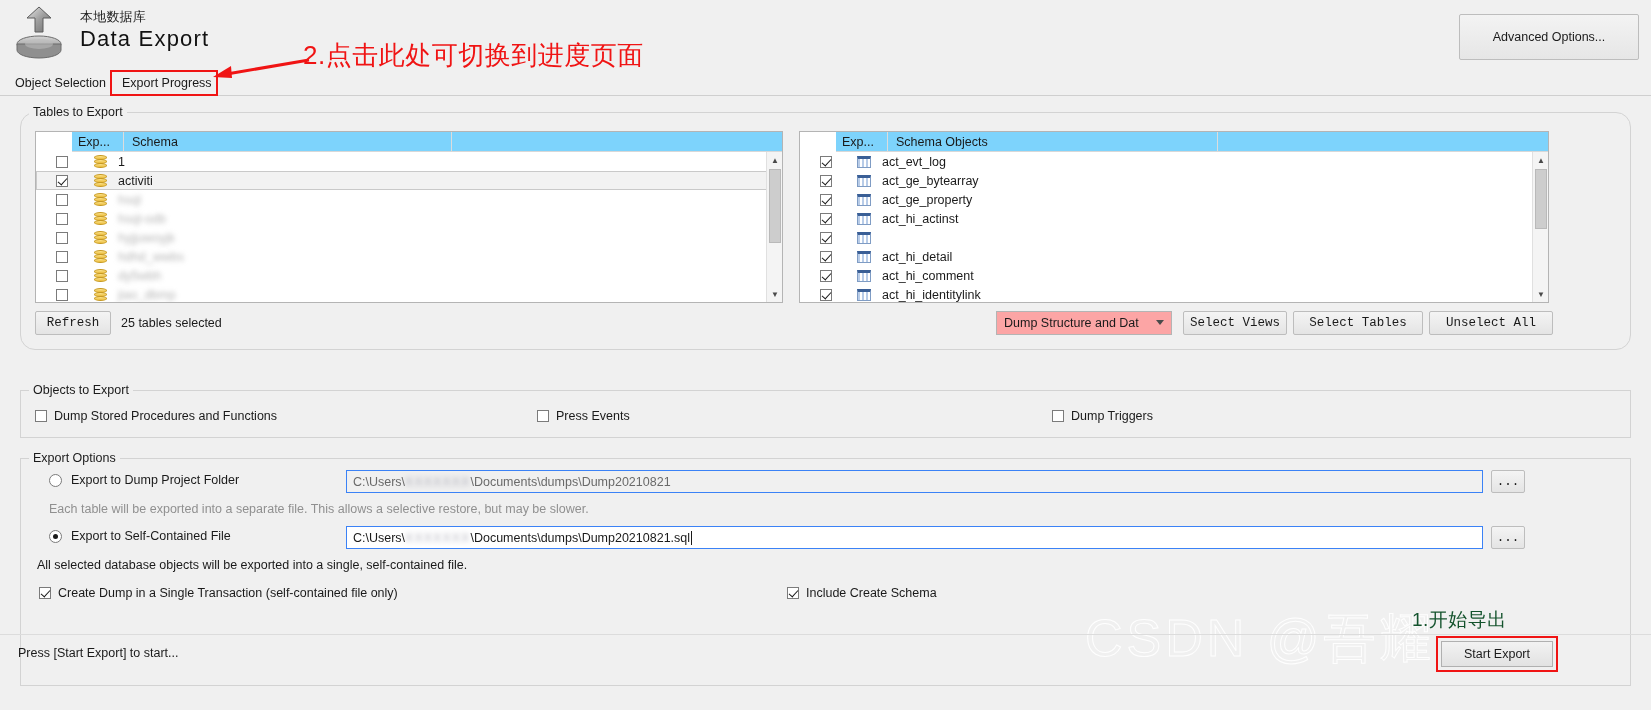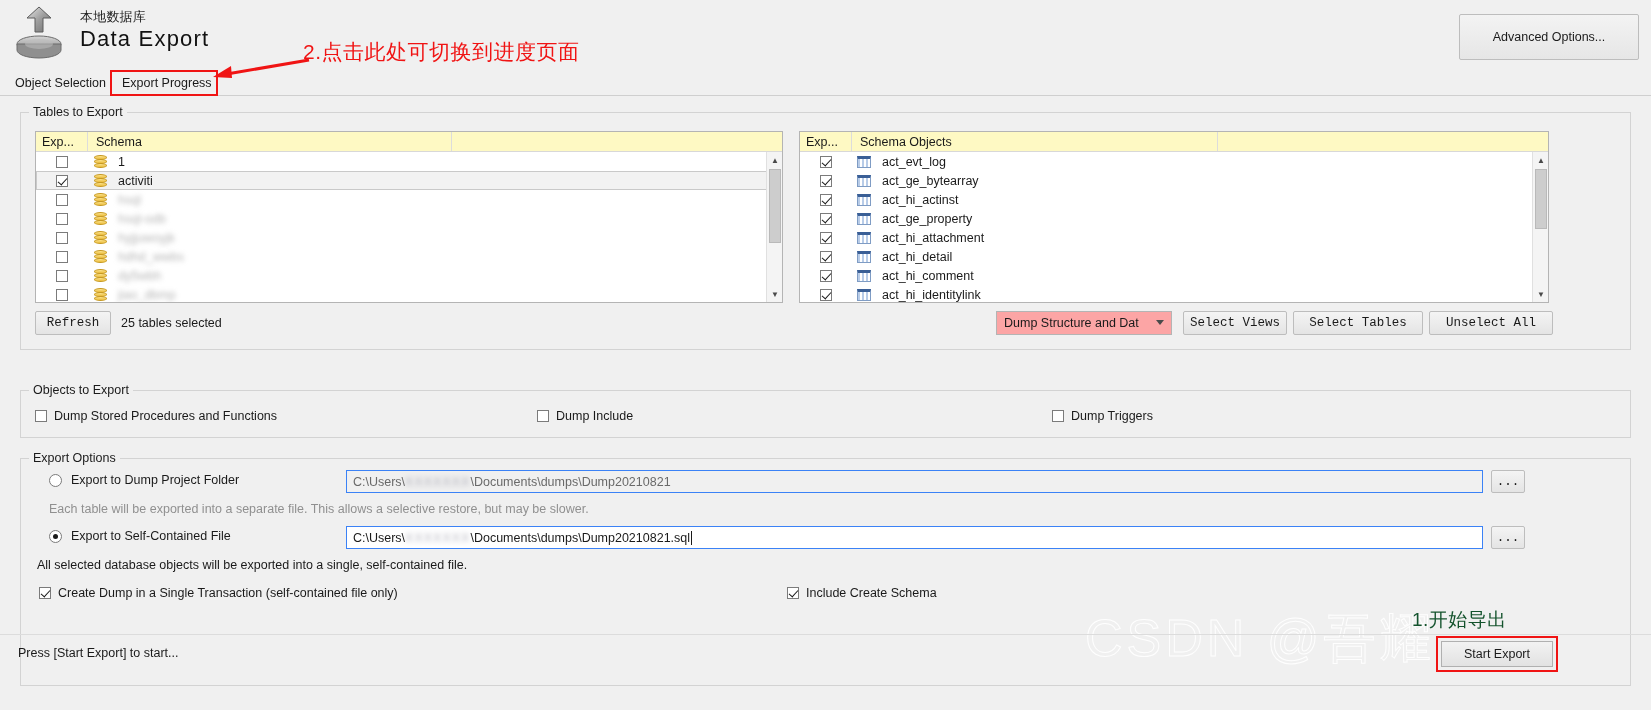"2.点击此处可切换到进度页面" .anno-text-2 { font-size: 21px -> 26px }
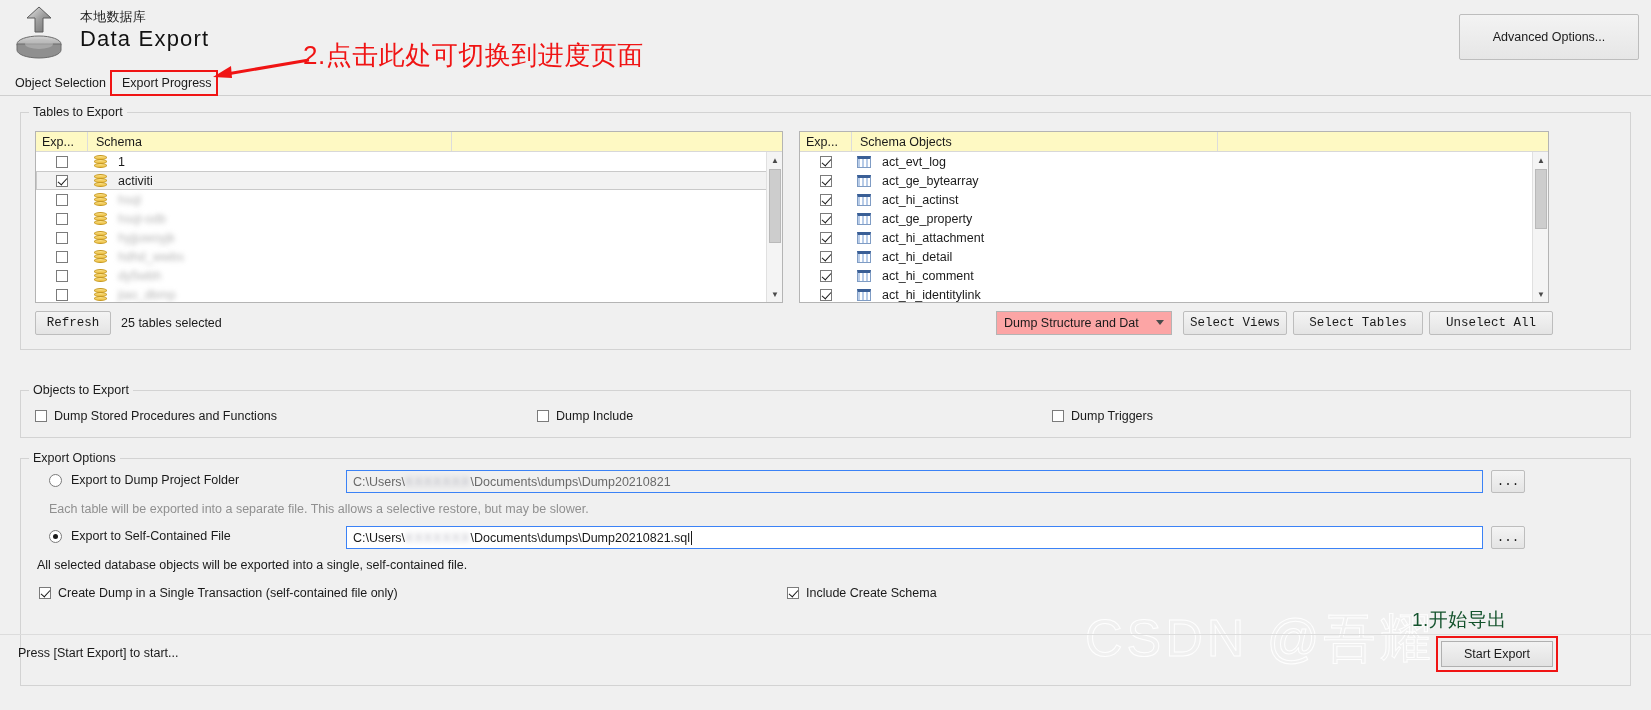"Tables to Export" .group-tables { border-radius: none -> 15px }
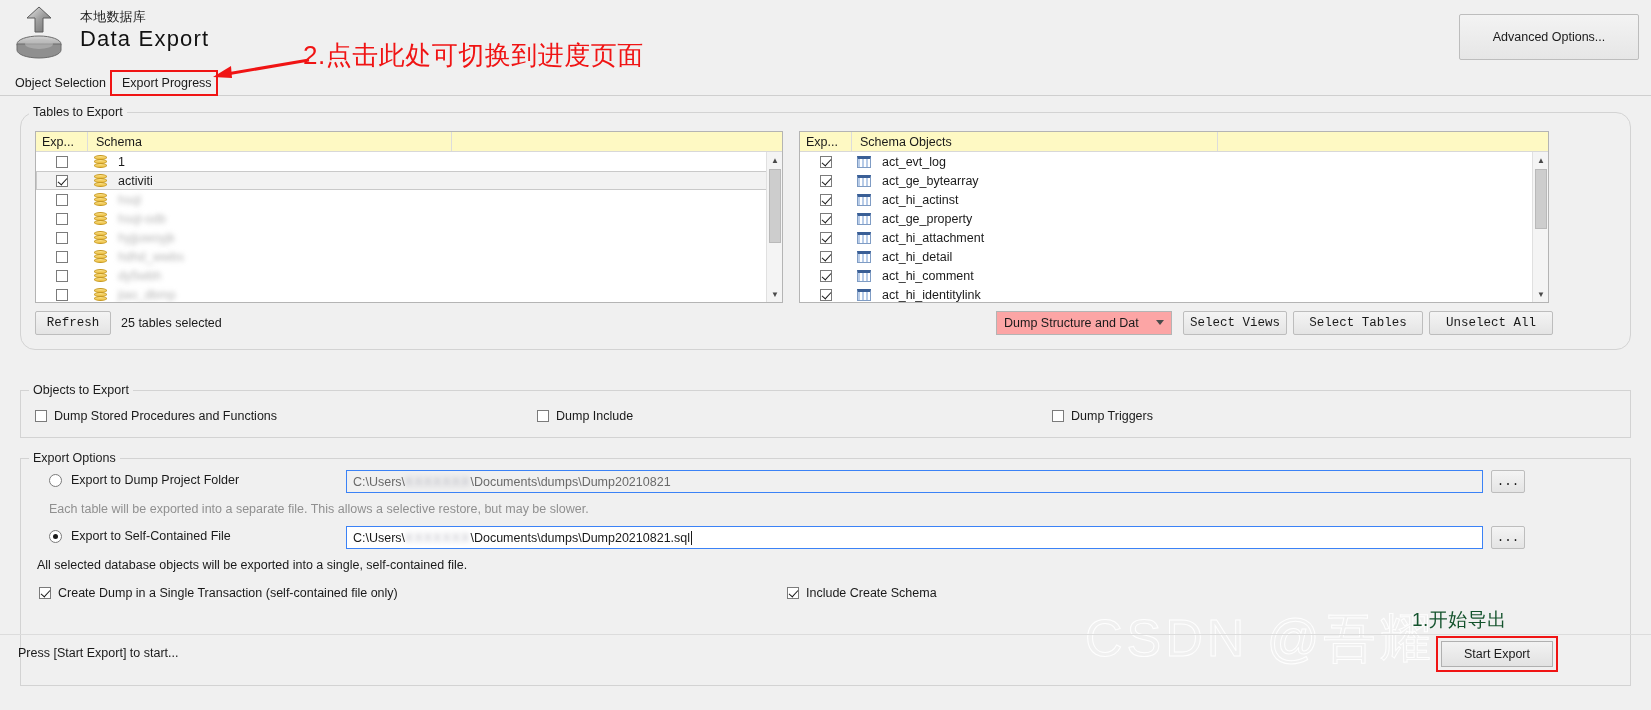"Exp..." .list-header { background: #fef9c3 -> #7dd3fc; margin-left: none -> 36px }
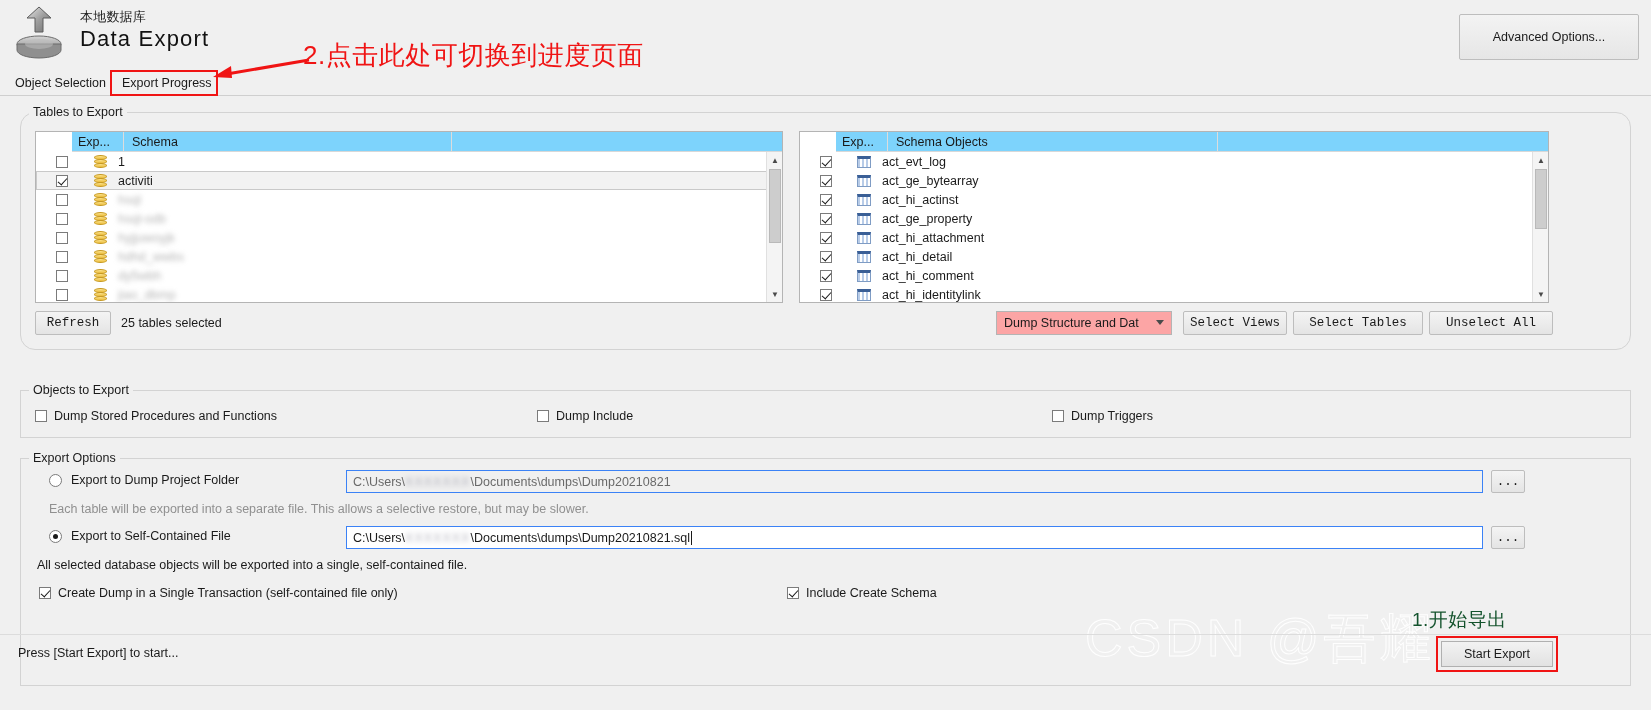"act_hi_actinst" div.row { order: before "act_ge_property" -> after "act_ge_property" }
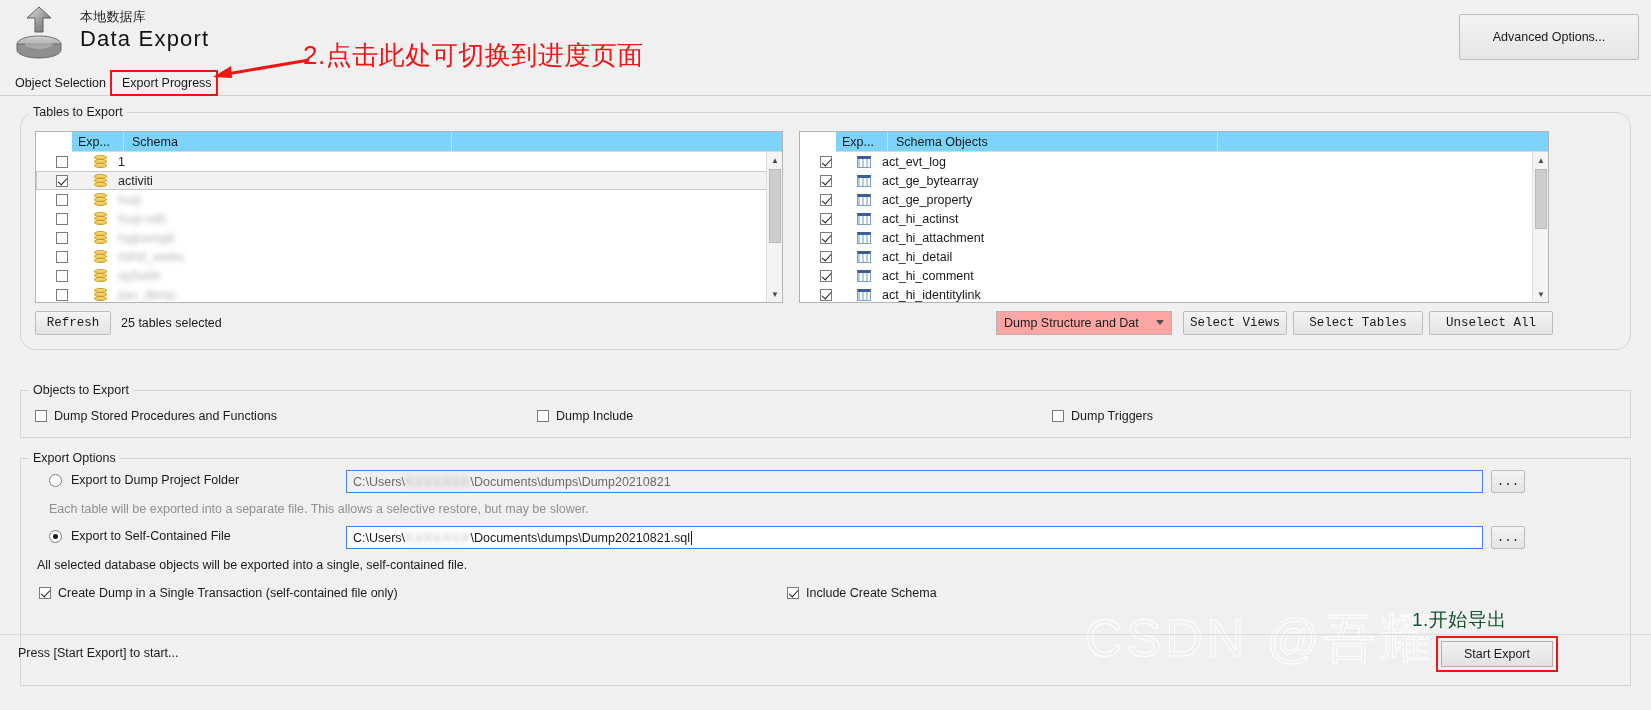"act_hi_attachment" div.label-cell { html: <div>act_hi_attachment</div> -> none }
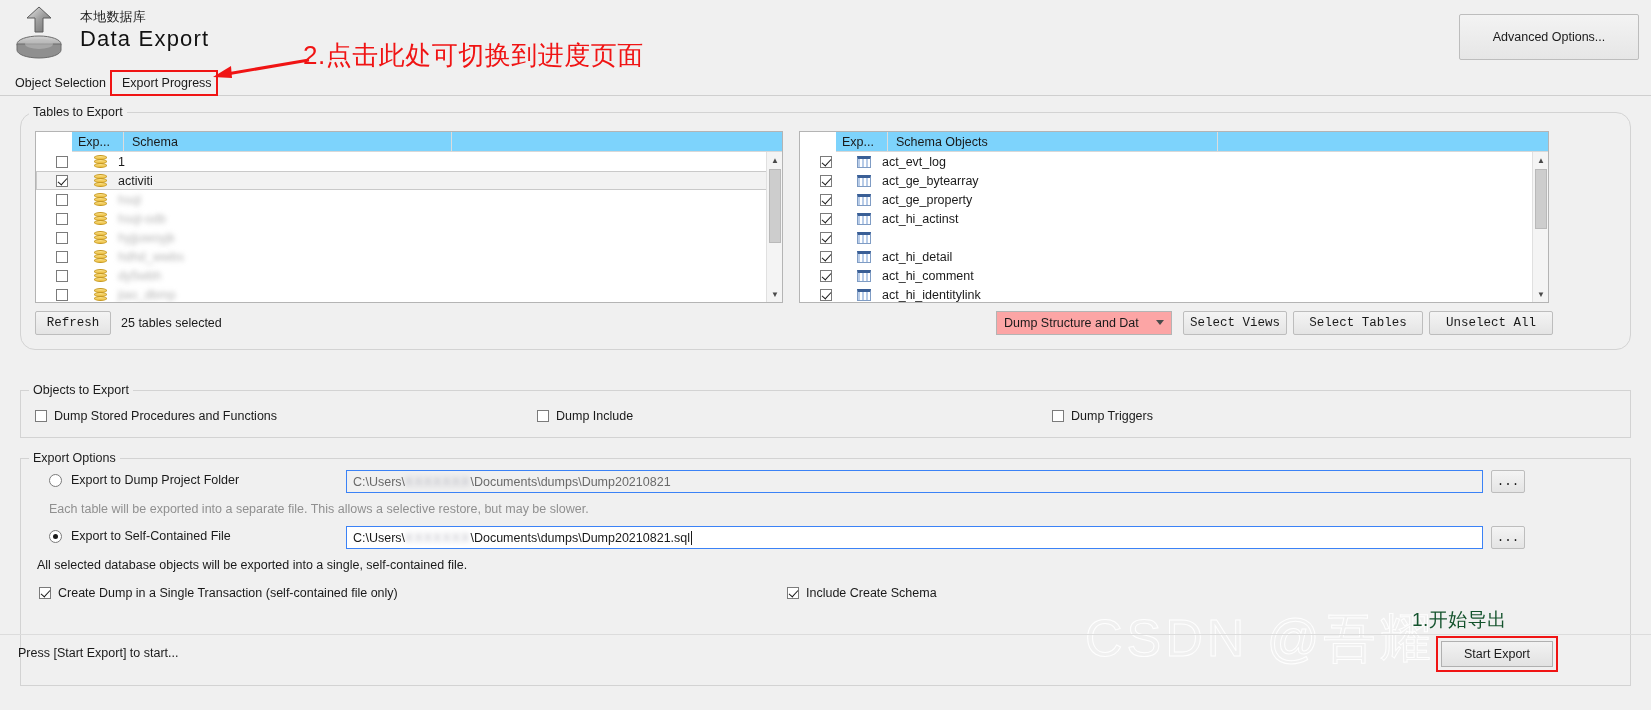"Dump Include" span { text: Dump Include -> Press Events }
